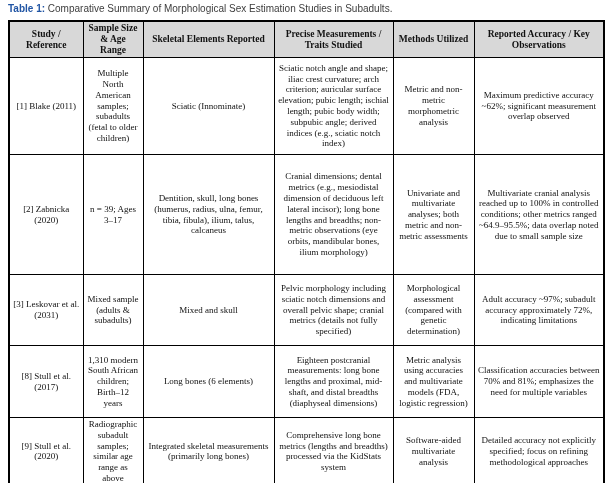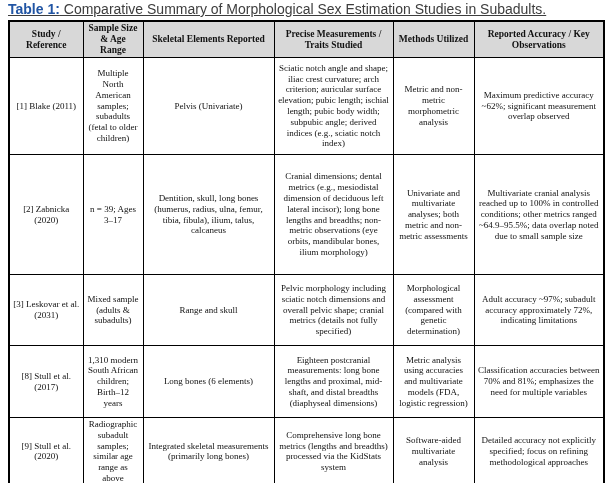"Table 1: Comparative Summary of" .caption { font-size: 14px -> 10px; text-decoration: underline -> none }
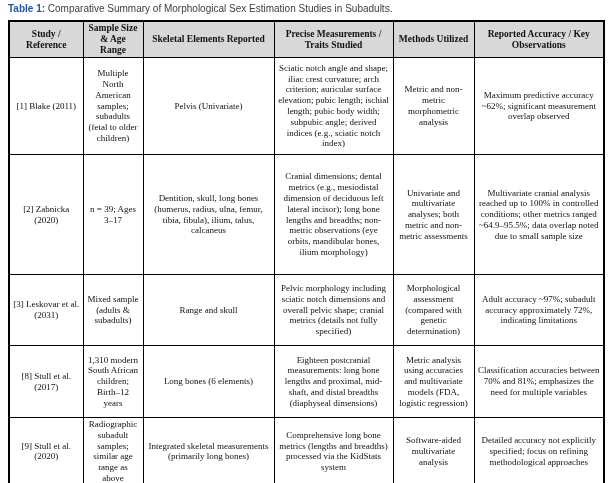"Pelvis (Univariate)" td { text: Pelvis (Univariate -> Sciatic (Innominate }
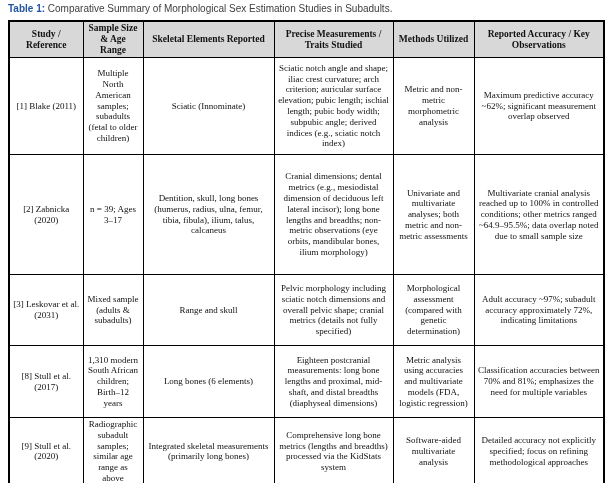"Range and skull" td { text: Range -> Mixed }
